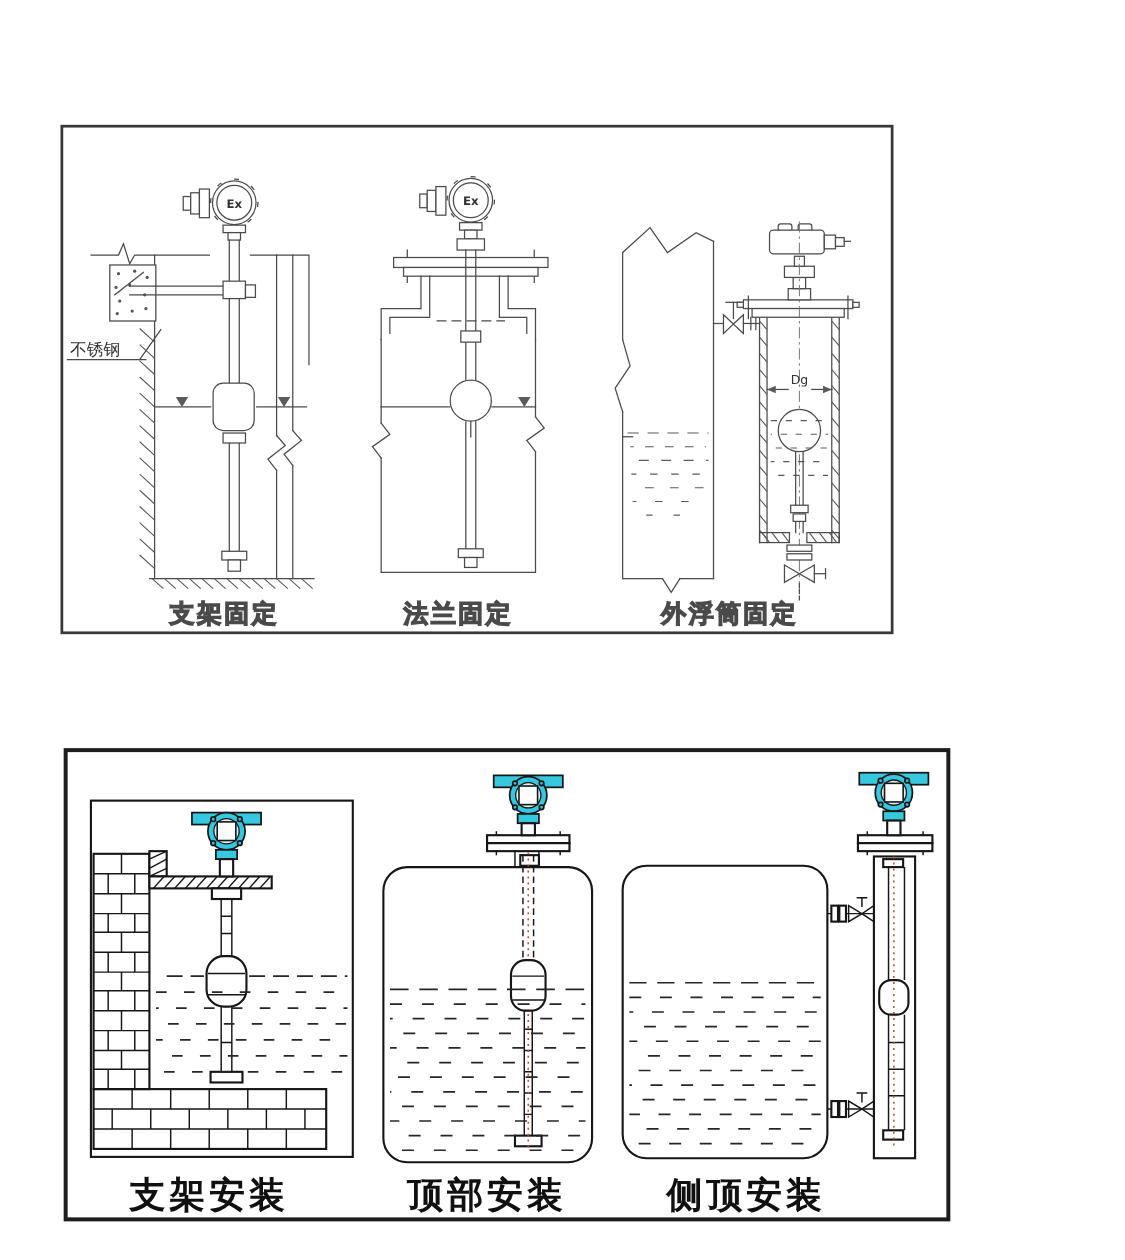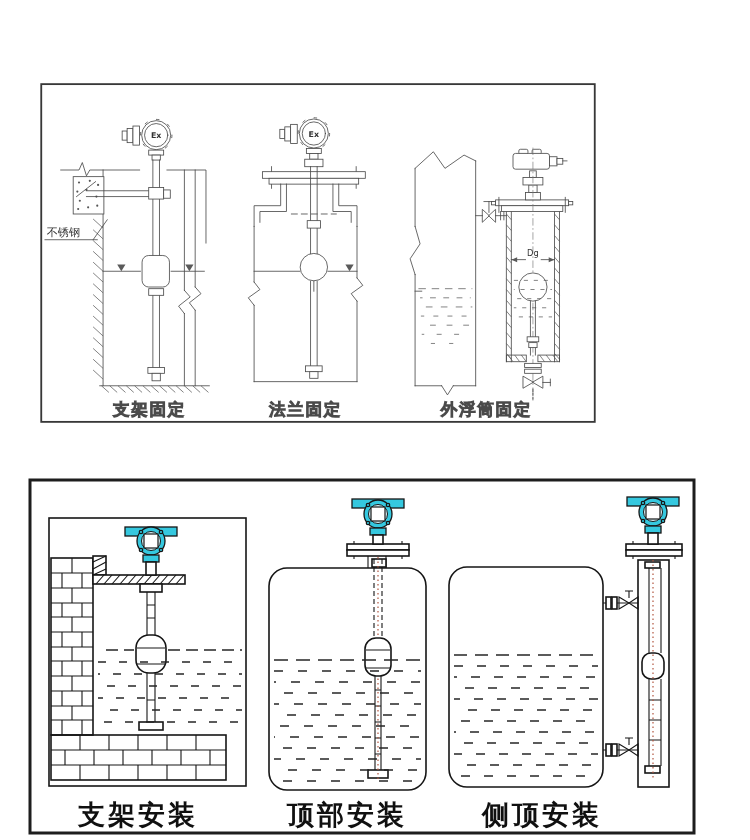"支架安装" div.panel { left: 28px -> 42px; width: 668px -> 592px }
